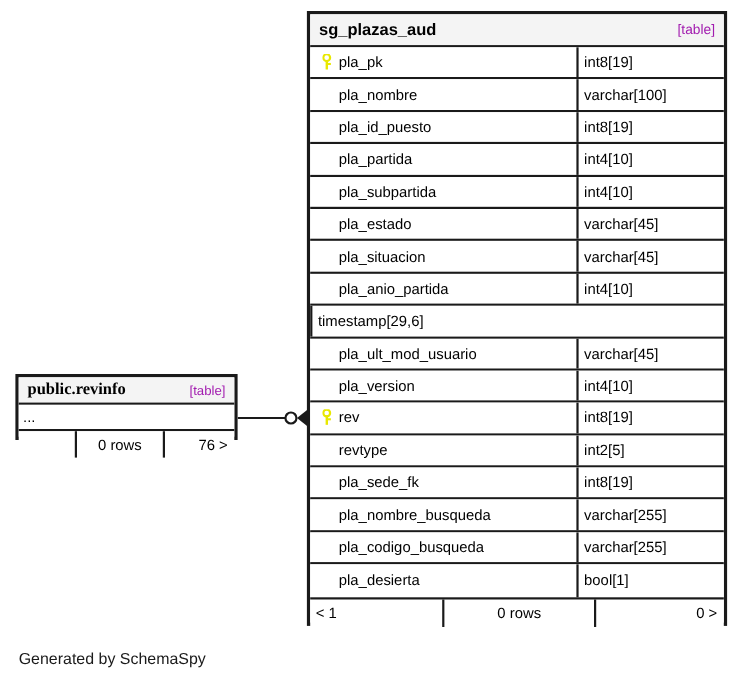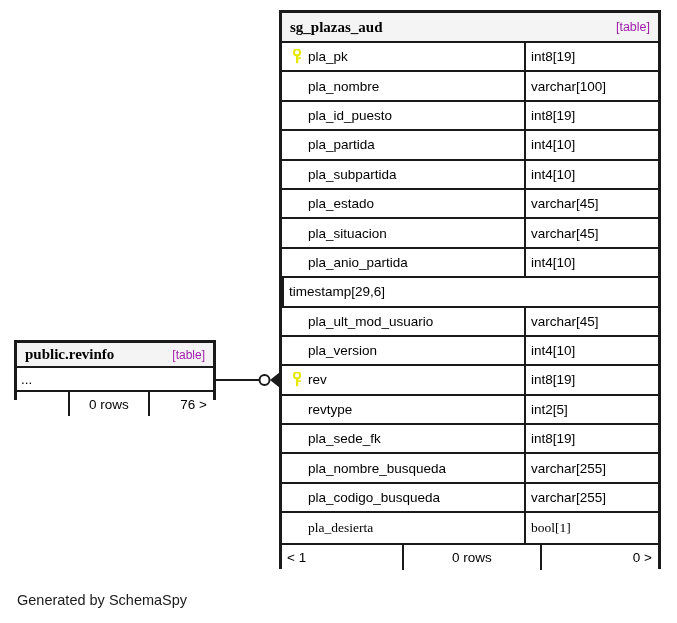"sg_plazas_aud" .entity-title { font-family: Liberation Serif, serif -> none }
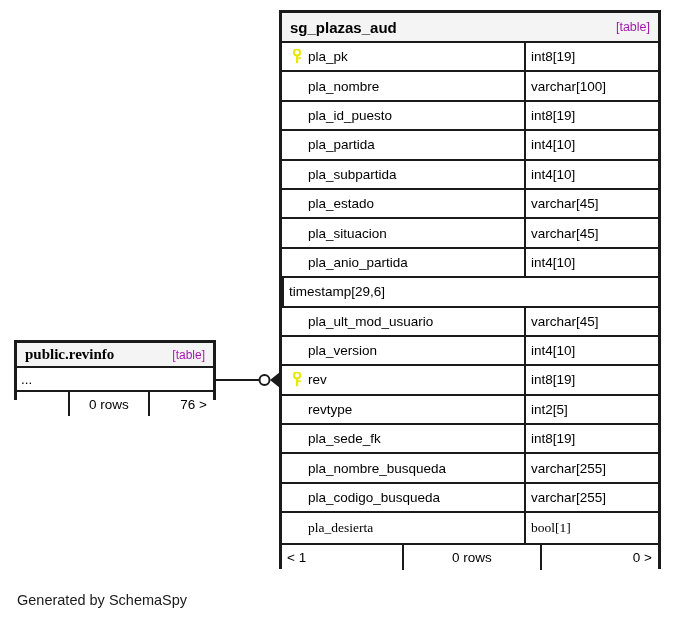"pla_desierta" .col-row:last-of-type { font-family: Liberation Serif, serif -> none }
